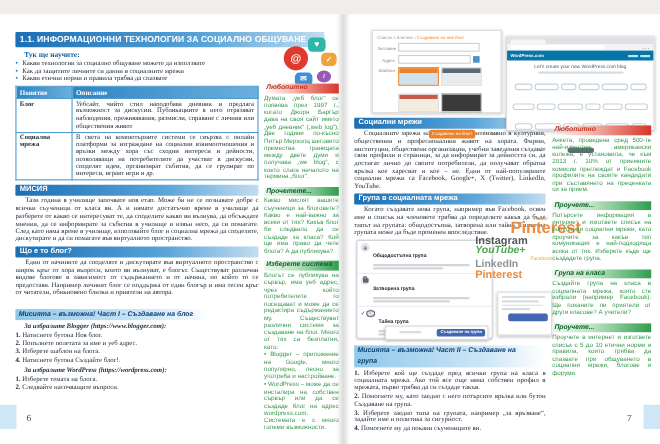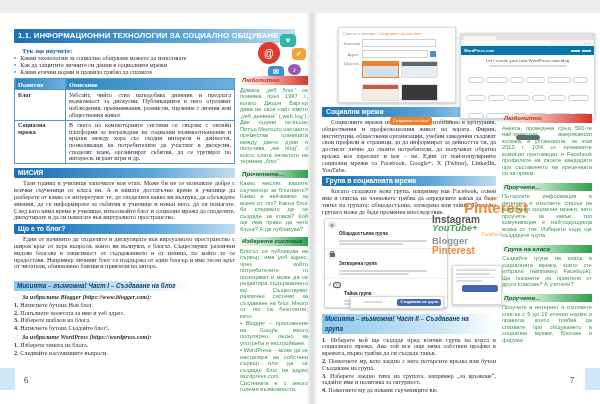"Blogger" span.cw5 { text: Blogger -> LinkedIn }
